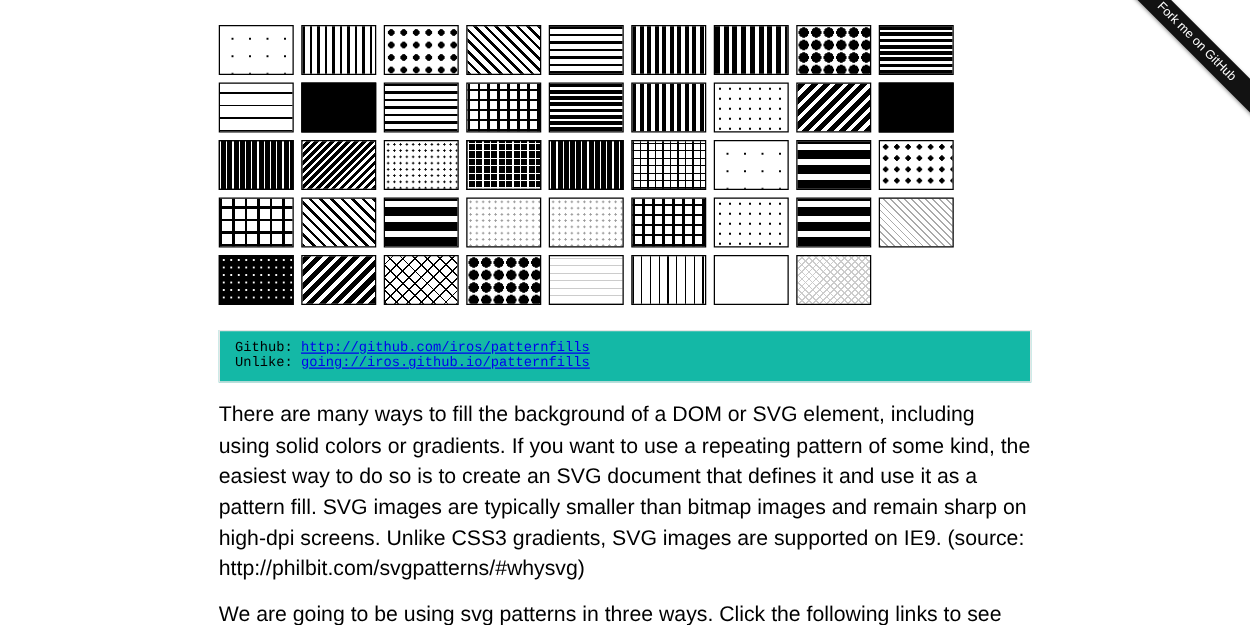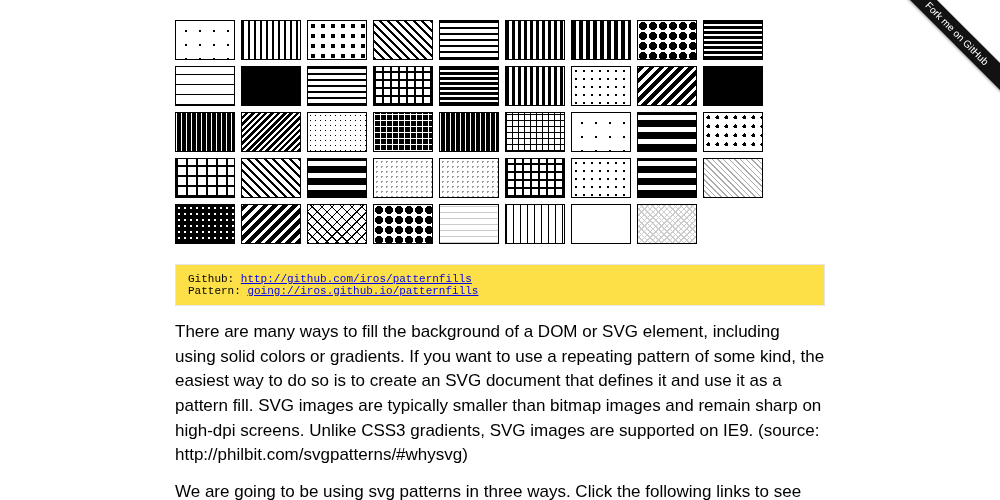"Github:" .codebox { background: #fde047 -> #14b8a6 }
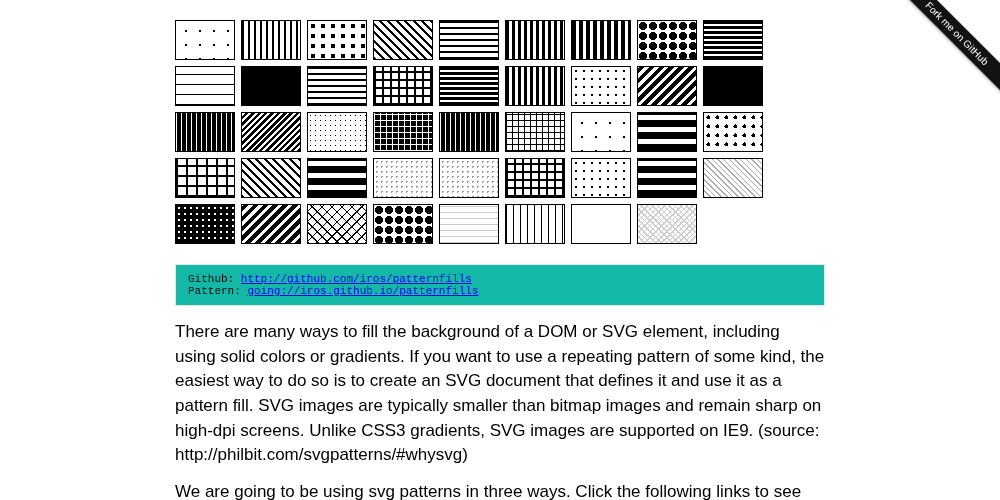"Pattern:" span { text: Pattern -> Unlike }
